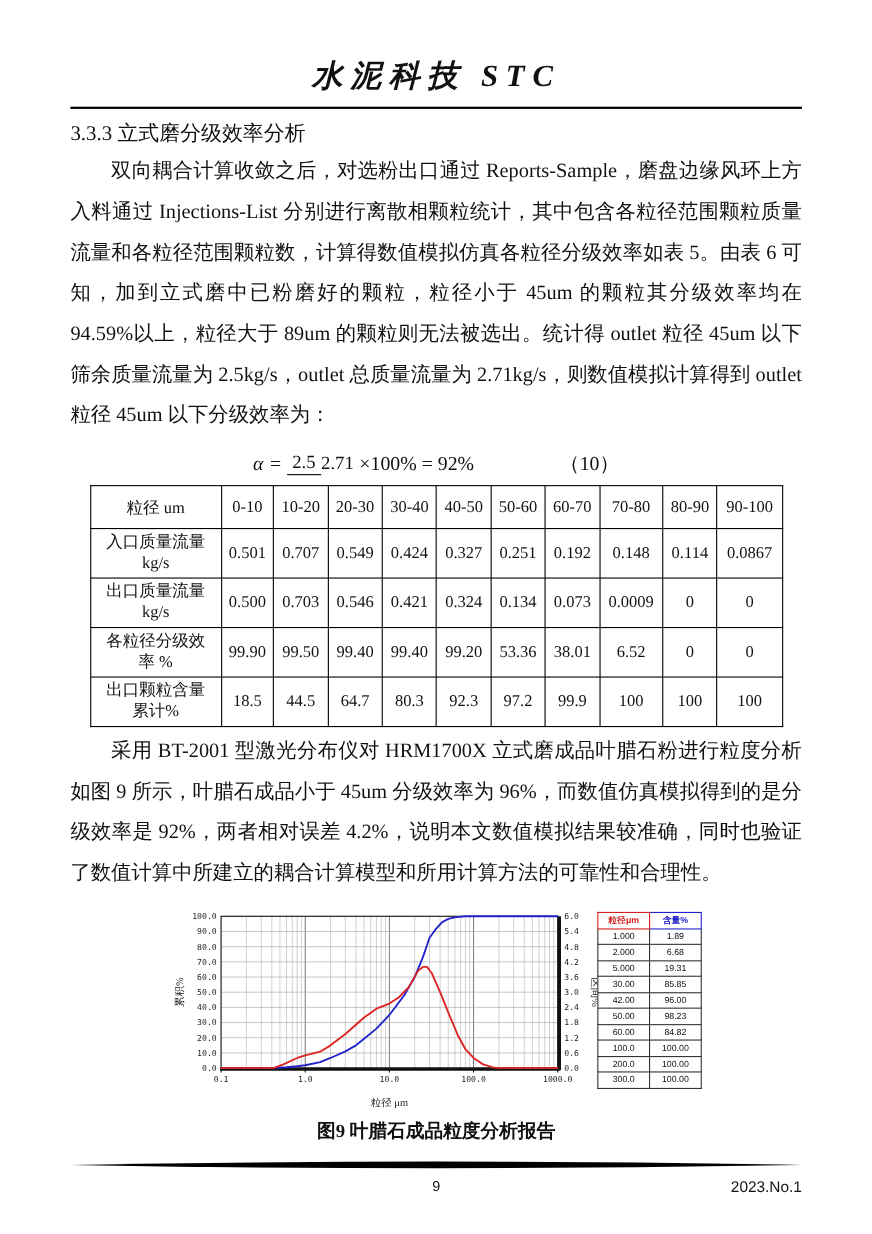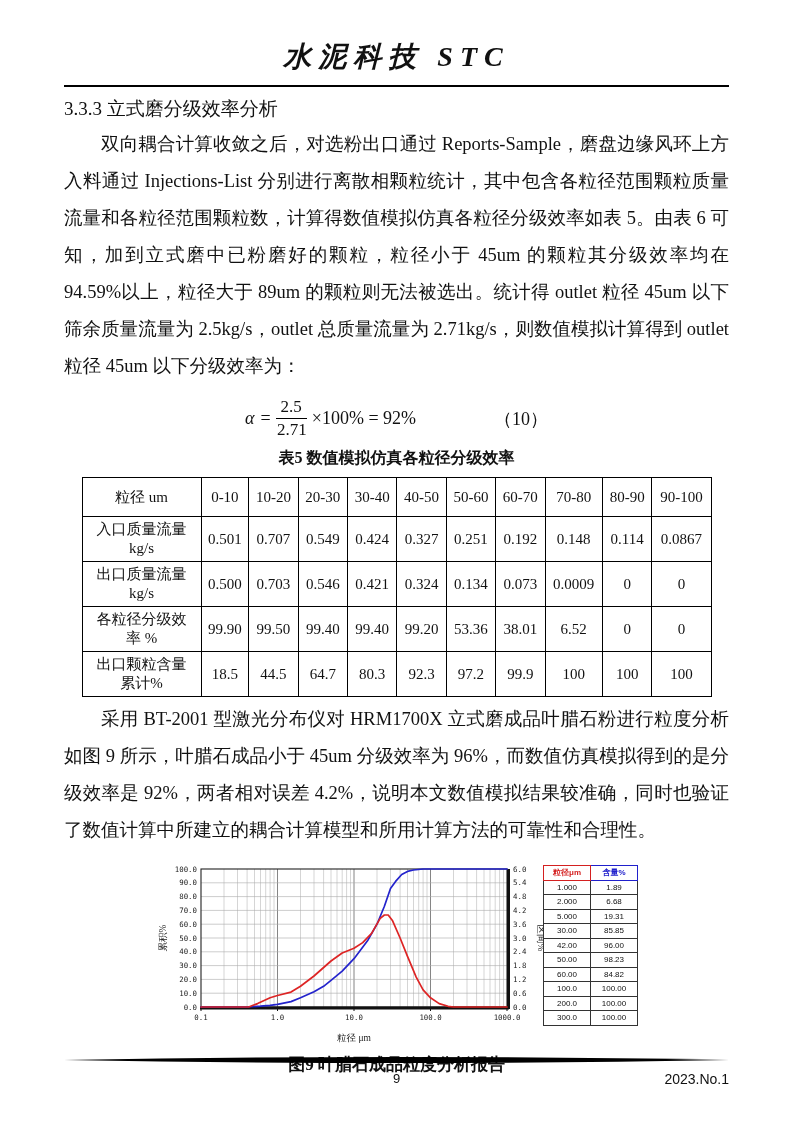"水泥科技 STC" .title { margin-top: 2px -> 14px }
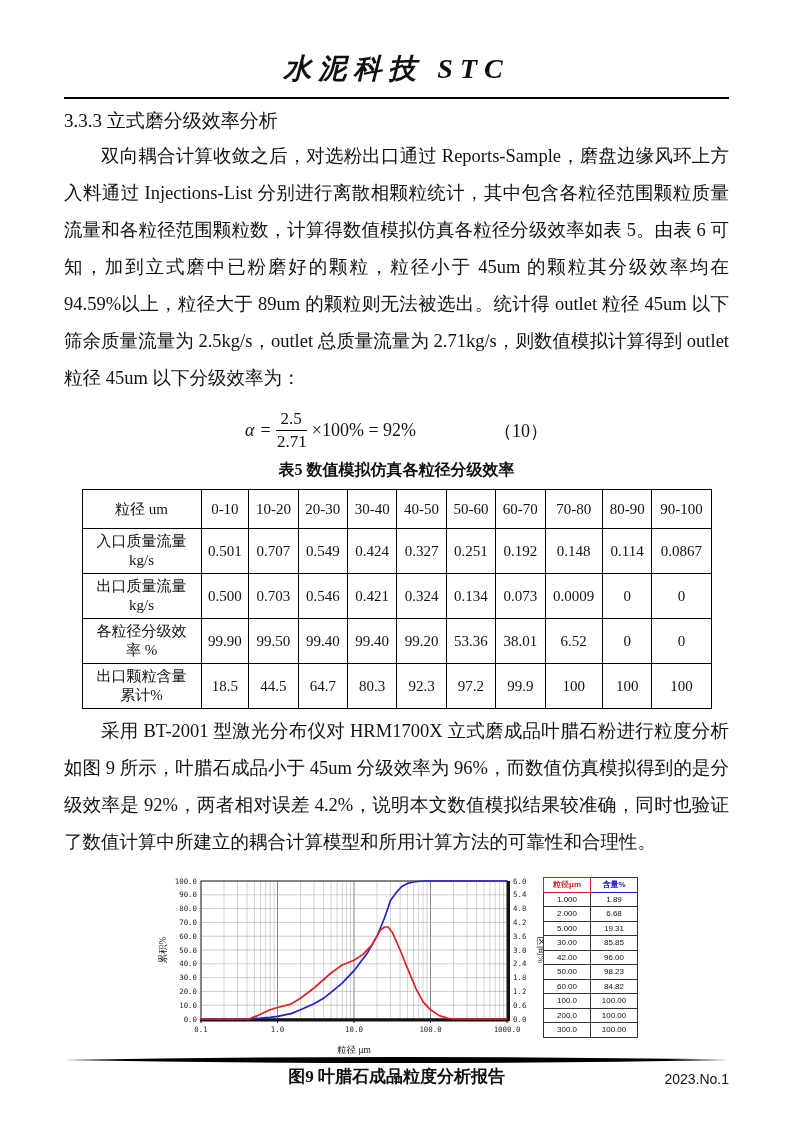"2.5" .frac { flex-direction: column -> row; text-align: right -> center }
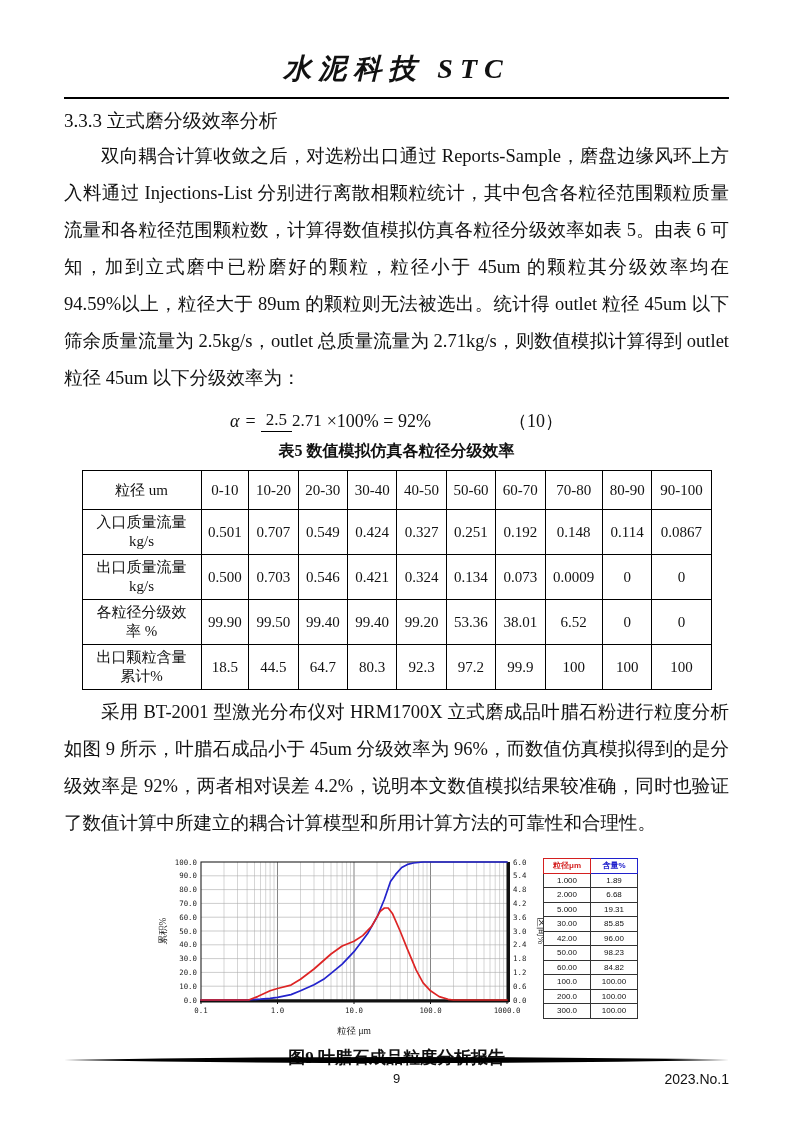"表5 数值模拟仿真各粒径分级效率" div.tcap { html: <div>表5 数值模拟仿真各粒径分级效率</div> -> none }
